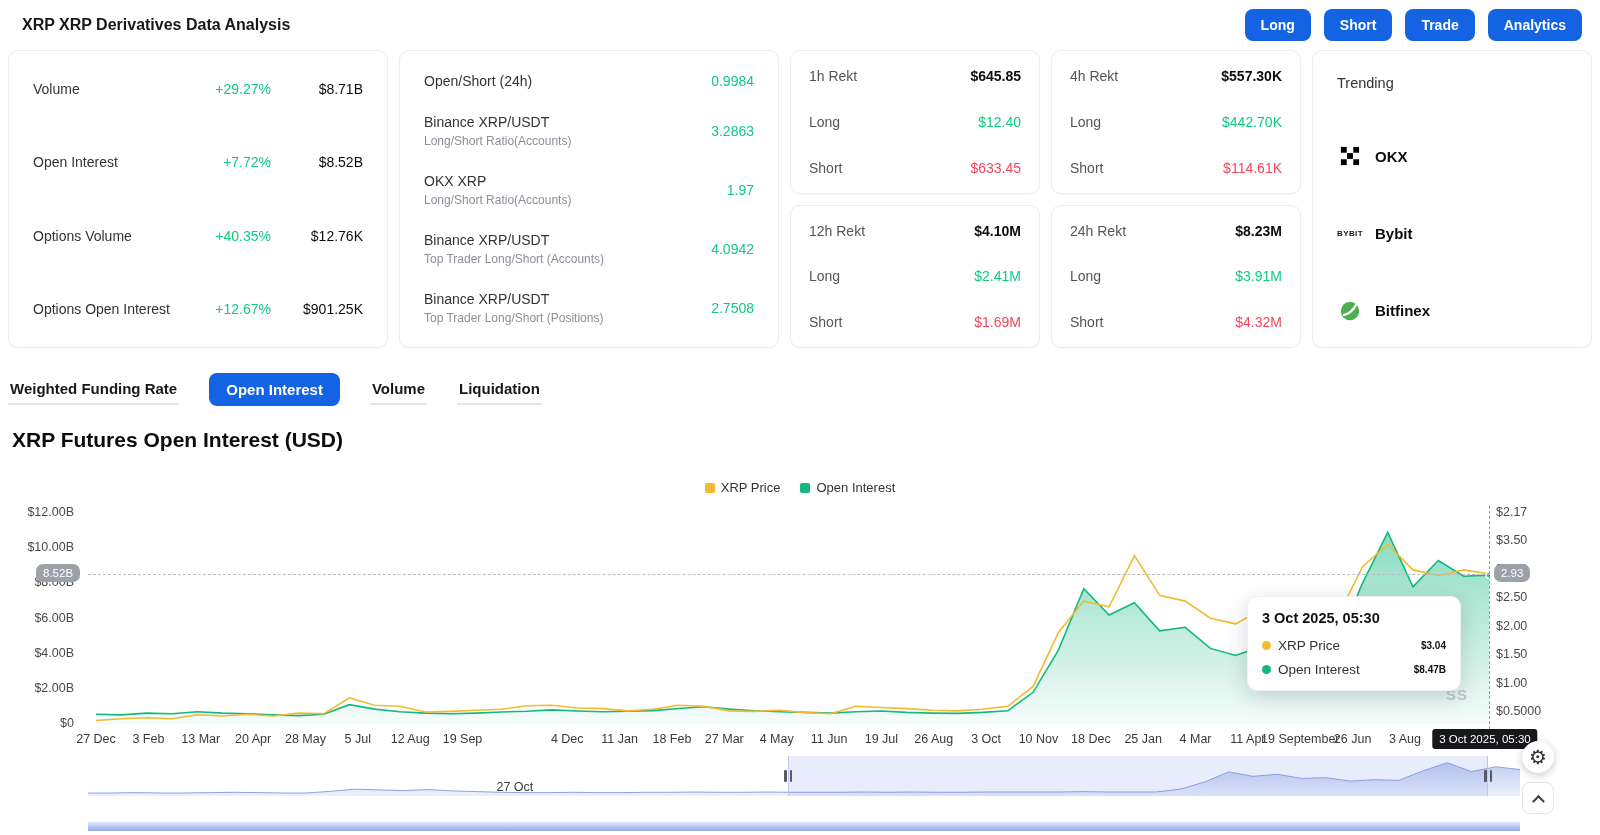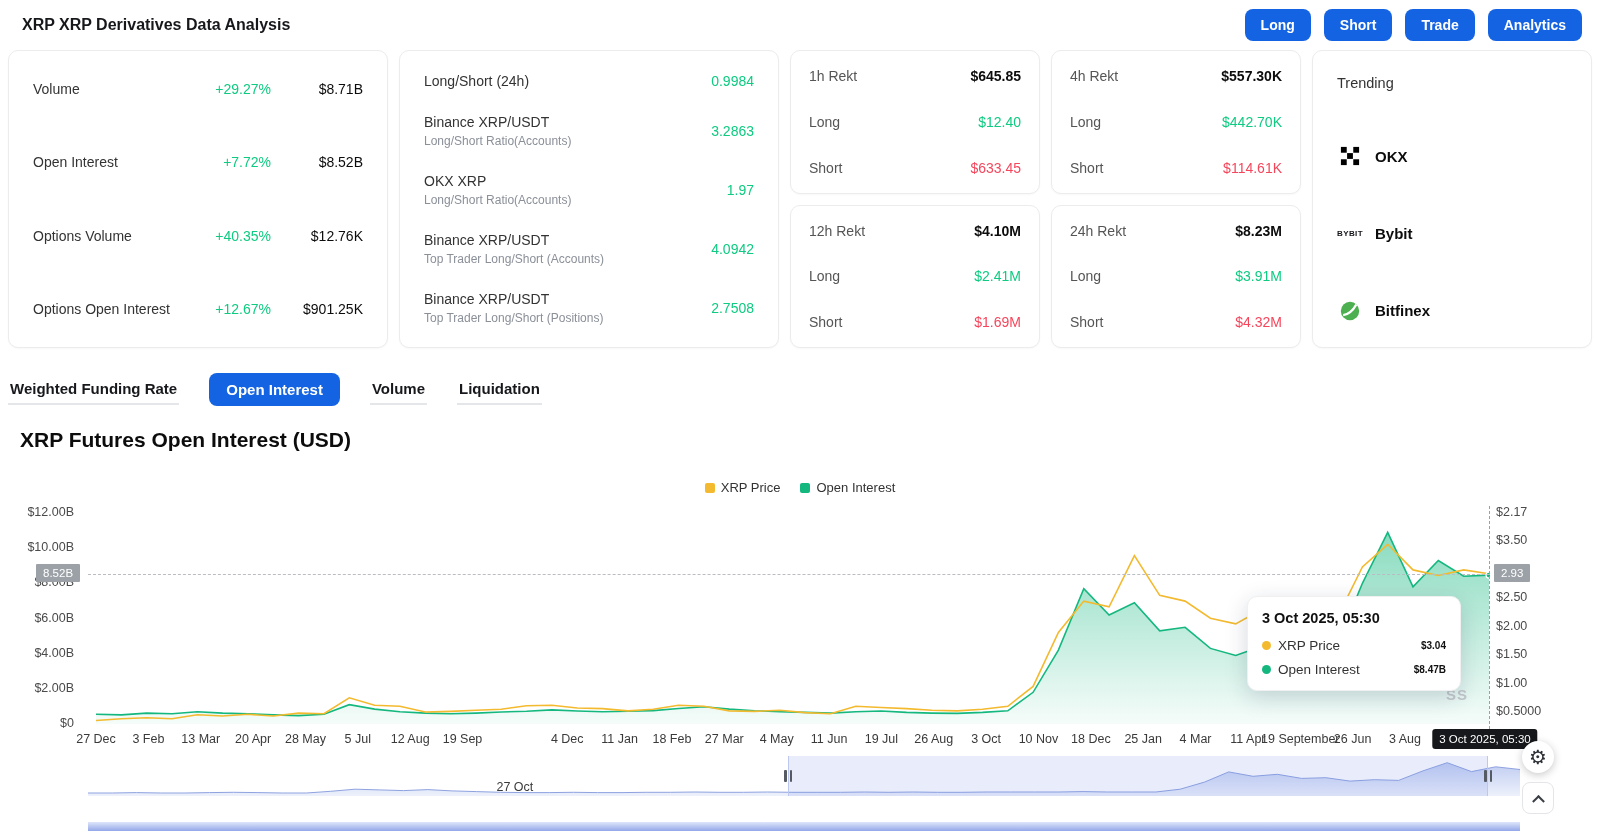"Long/Short (24h)" span.ratio-label { text: Long/Short -> Open/Short }
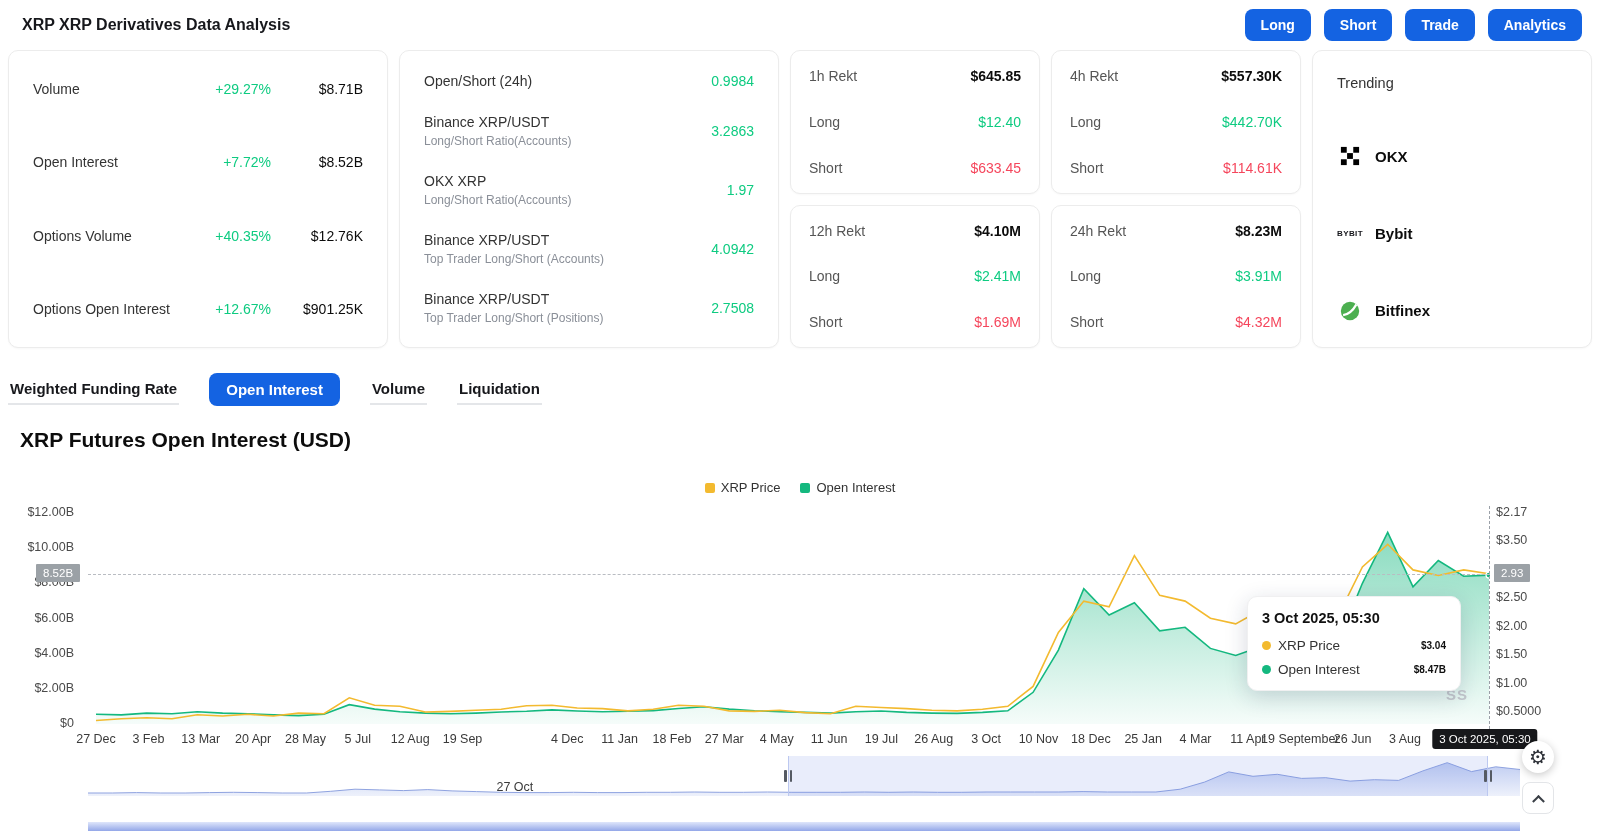"XRP Futures Open Interest (USD)" .chart-title { margin: 22px 20px 0 -> 22px 12px 0 }
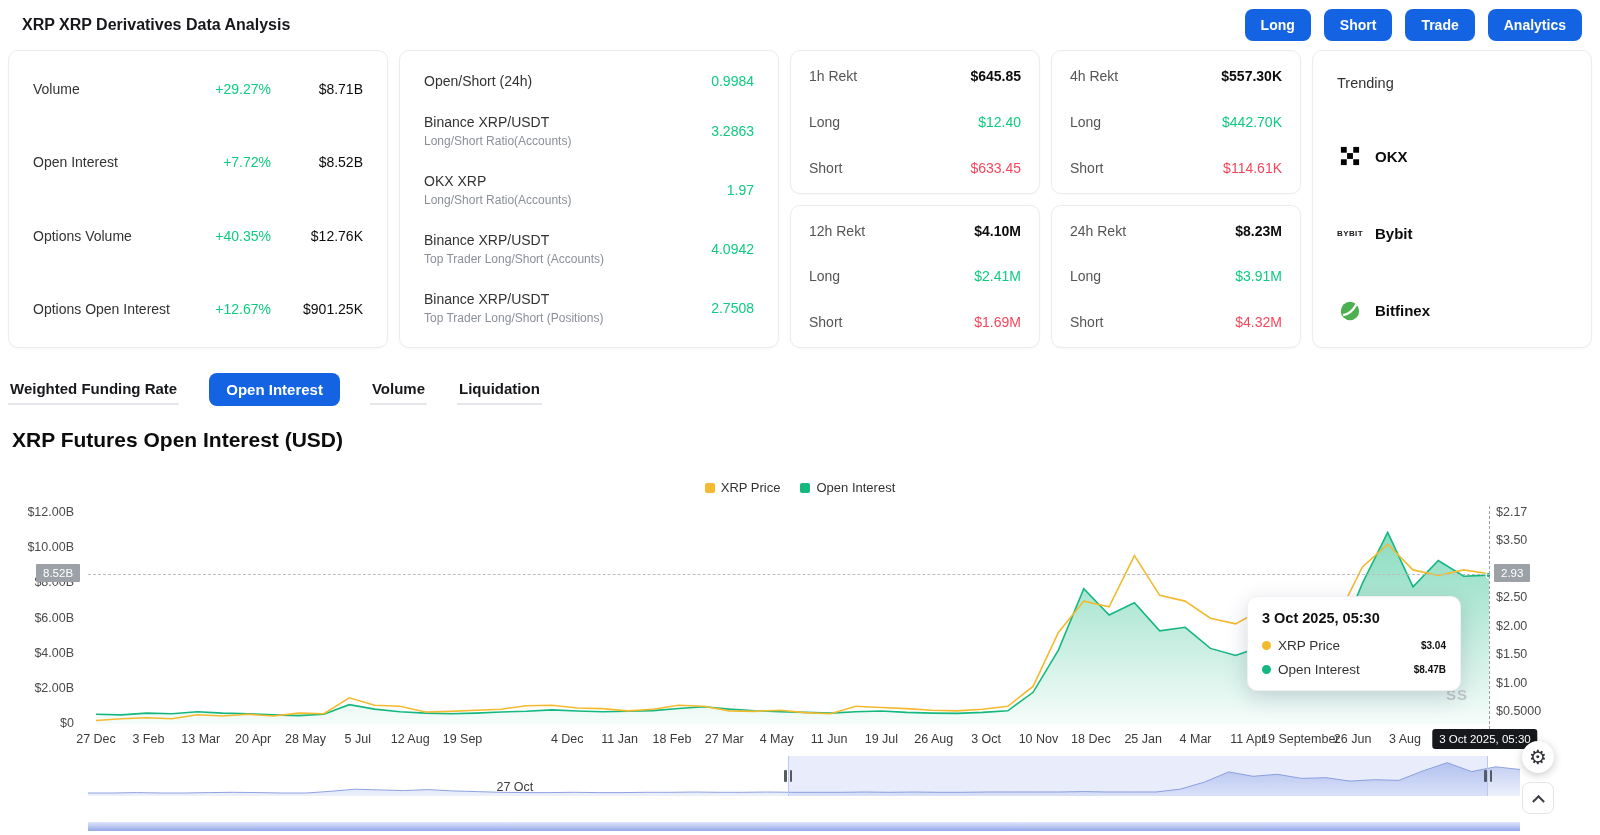"8.52B" .axis-badge { border-radius: 1px -> 7px }
